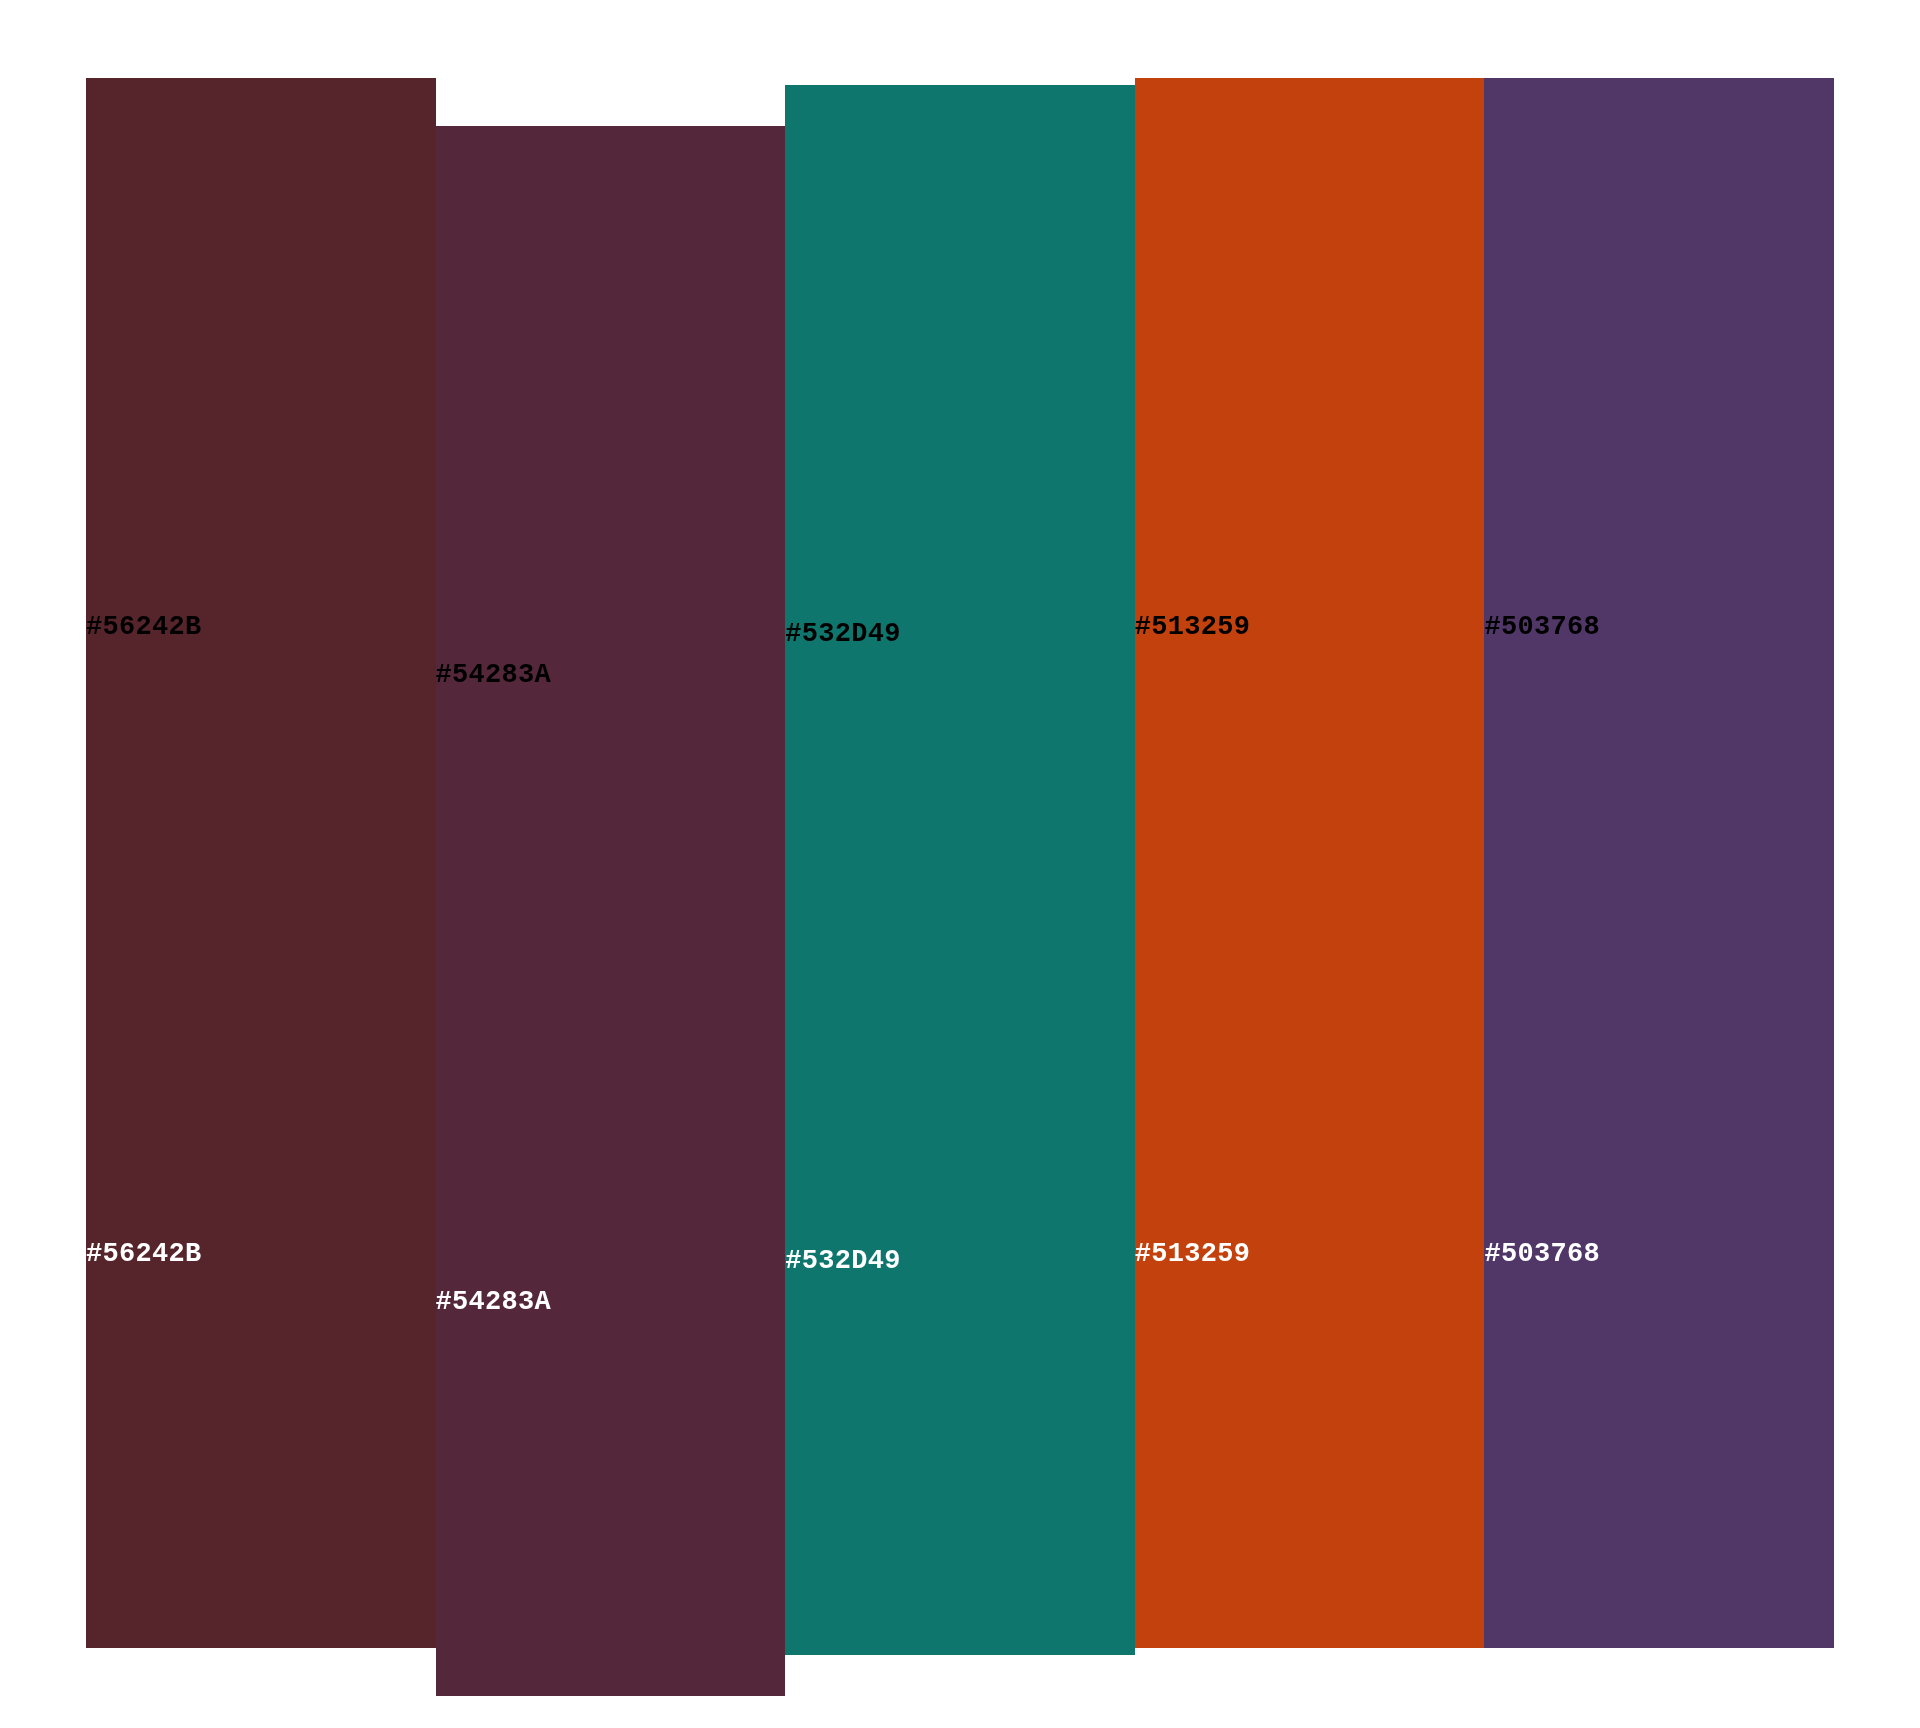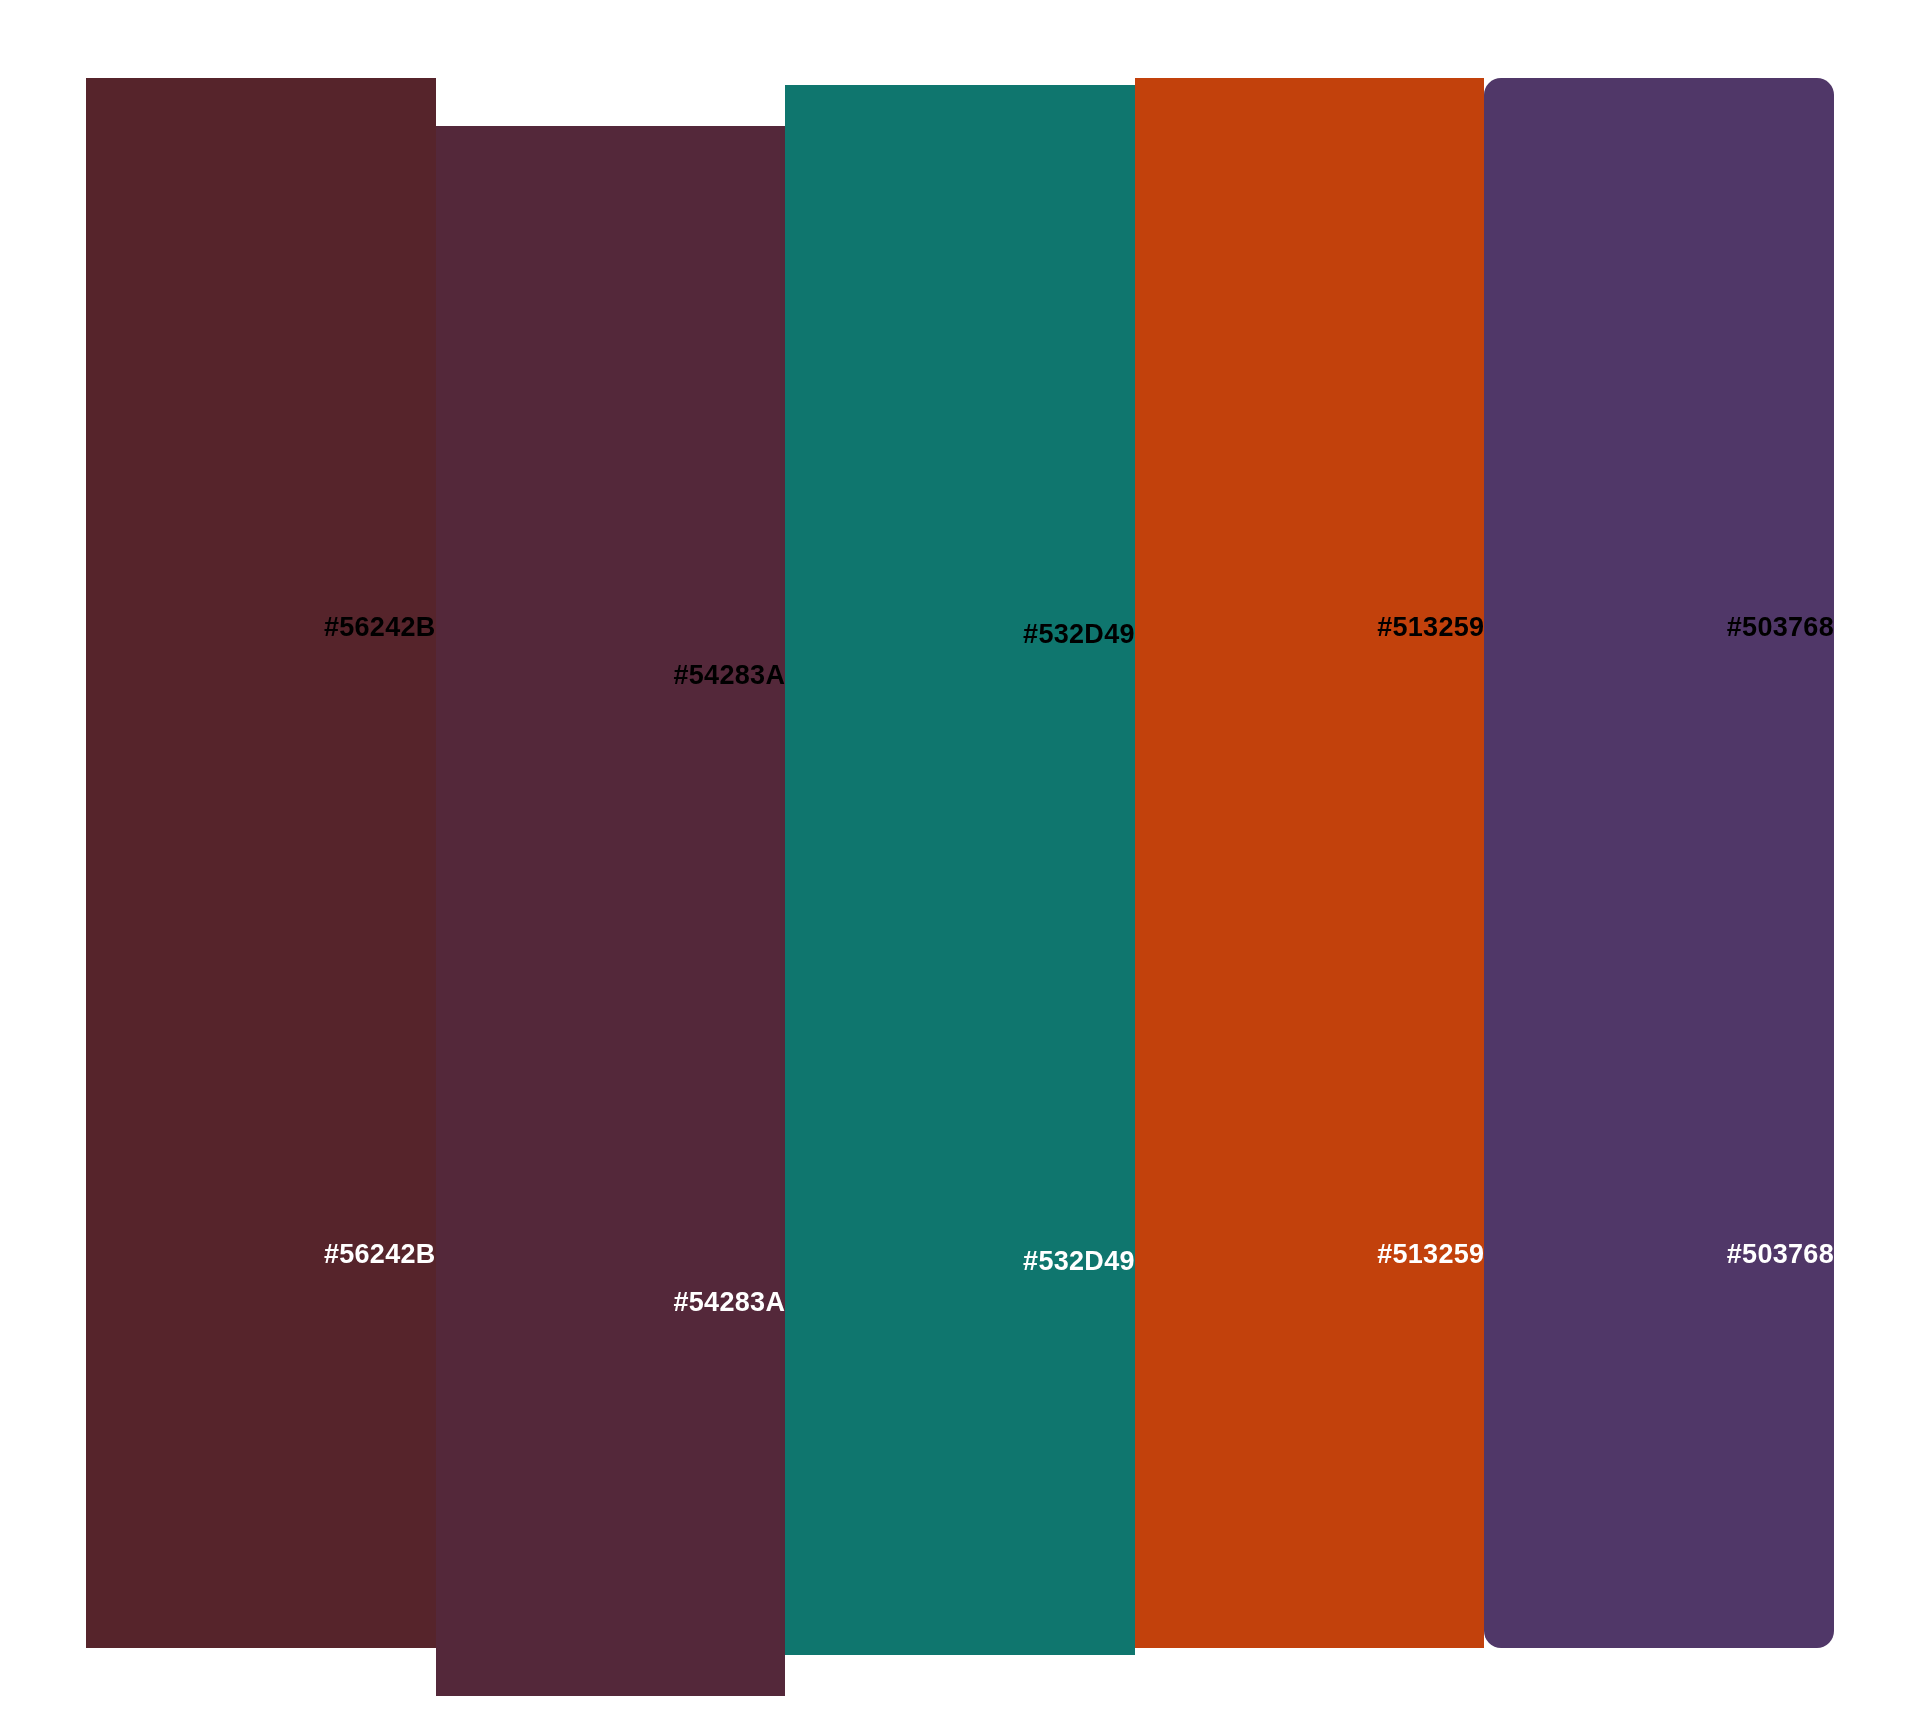"#56242B" .swatch-label { font-family: Liberation Sans, sans-serif -> Liberation Mono, monospace; text-align: right -> left }
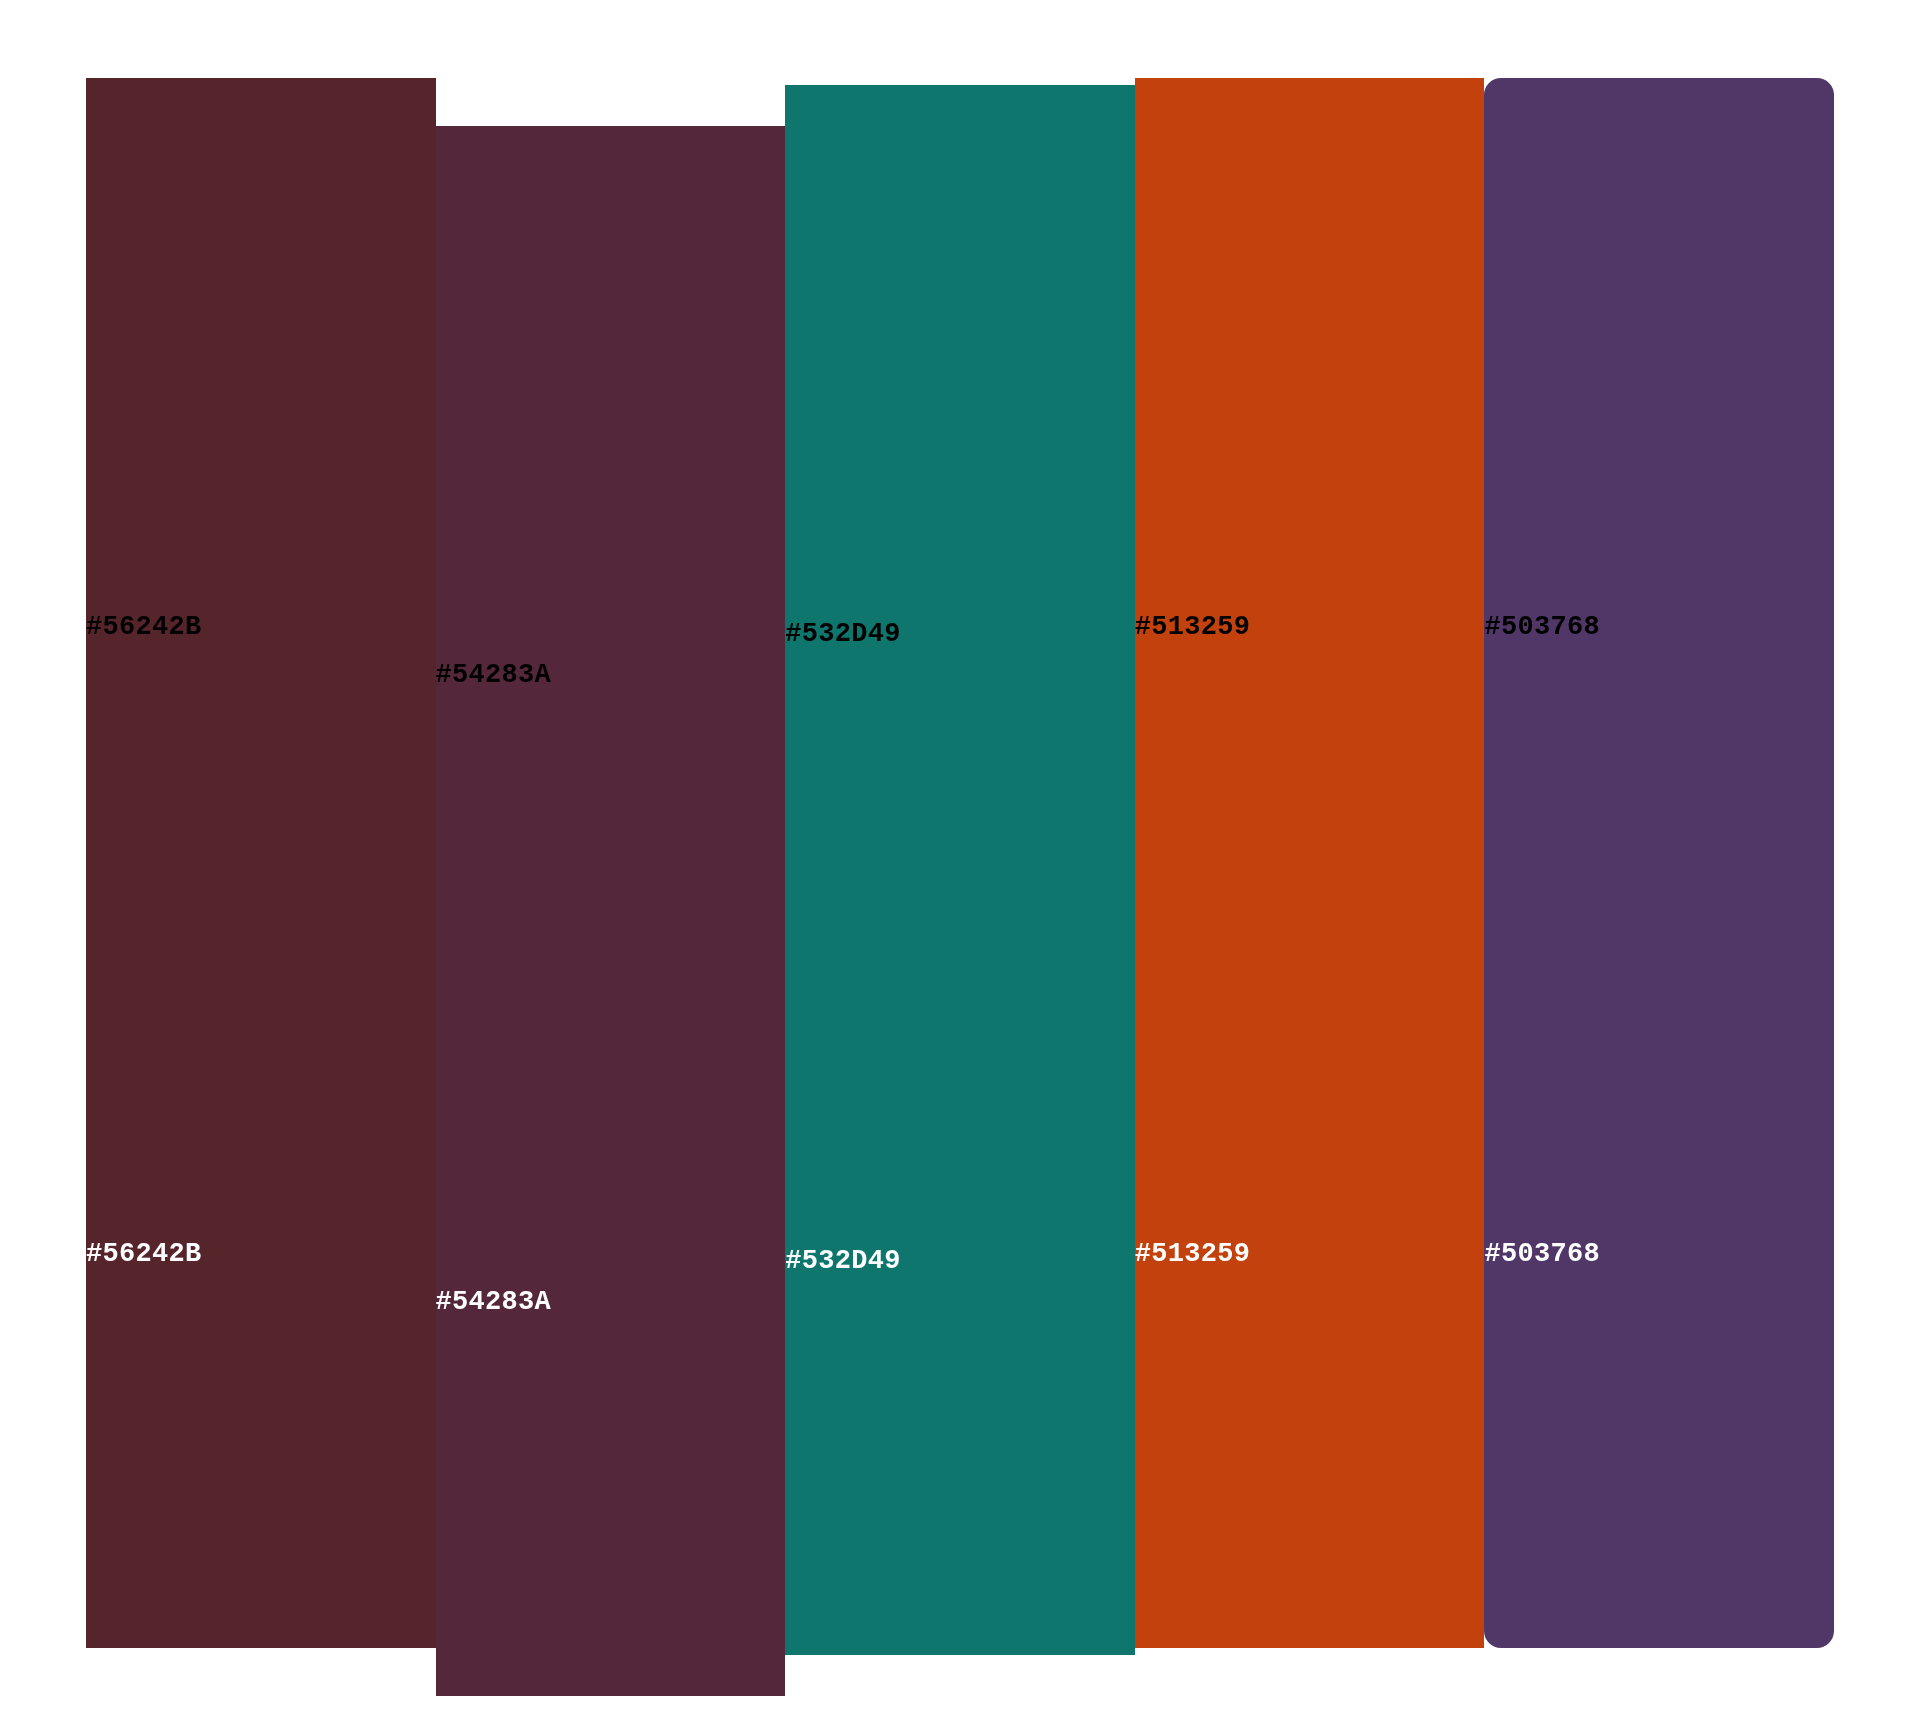"#503768" div.swatch { border-radius: 17px -> none }
